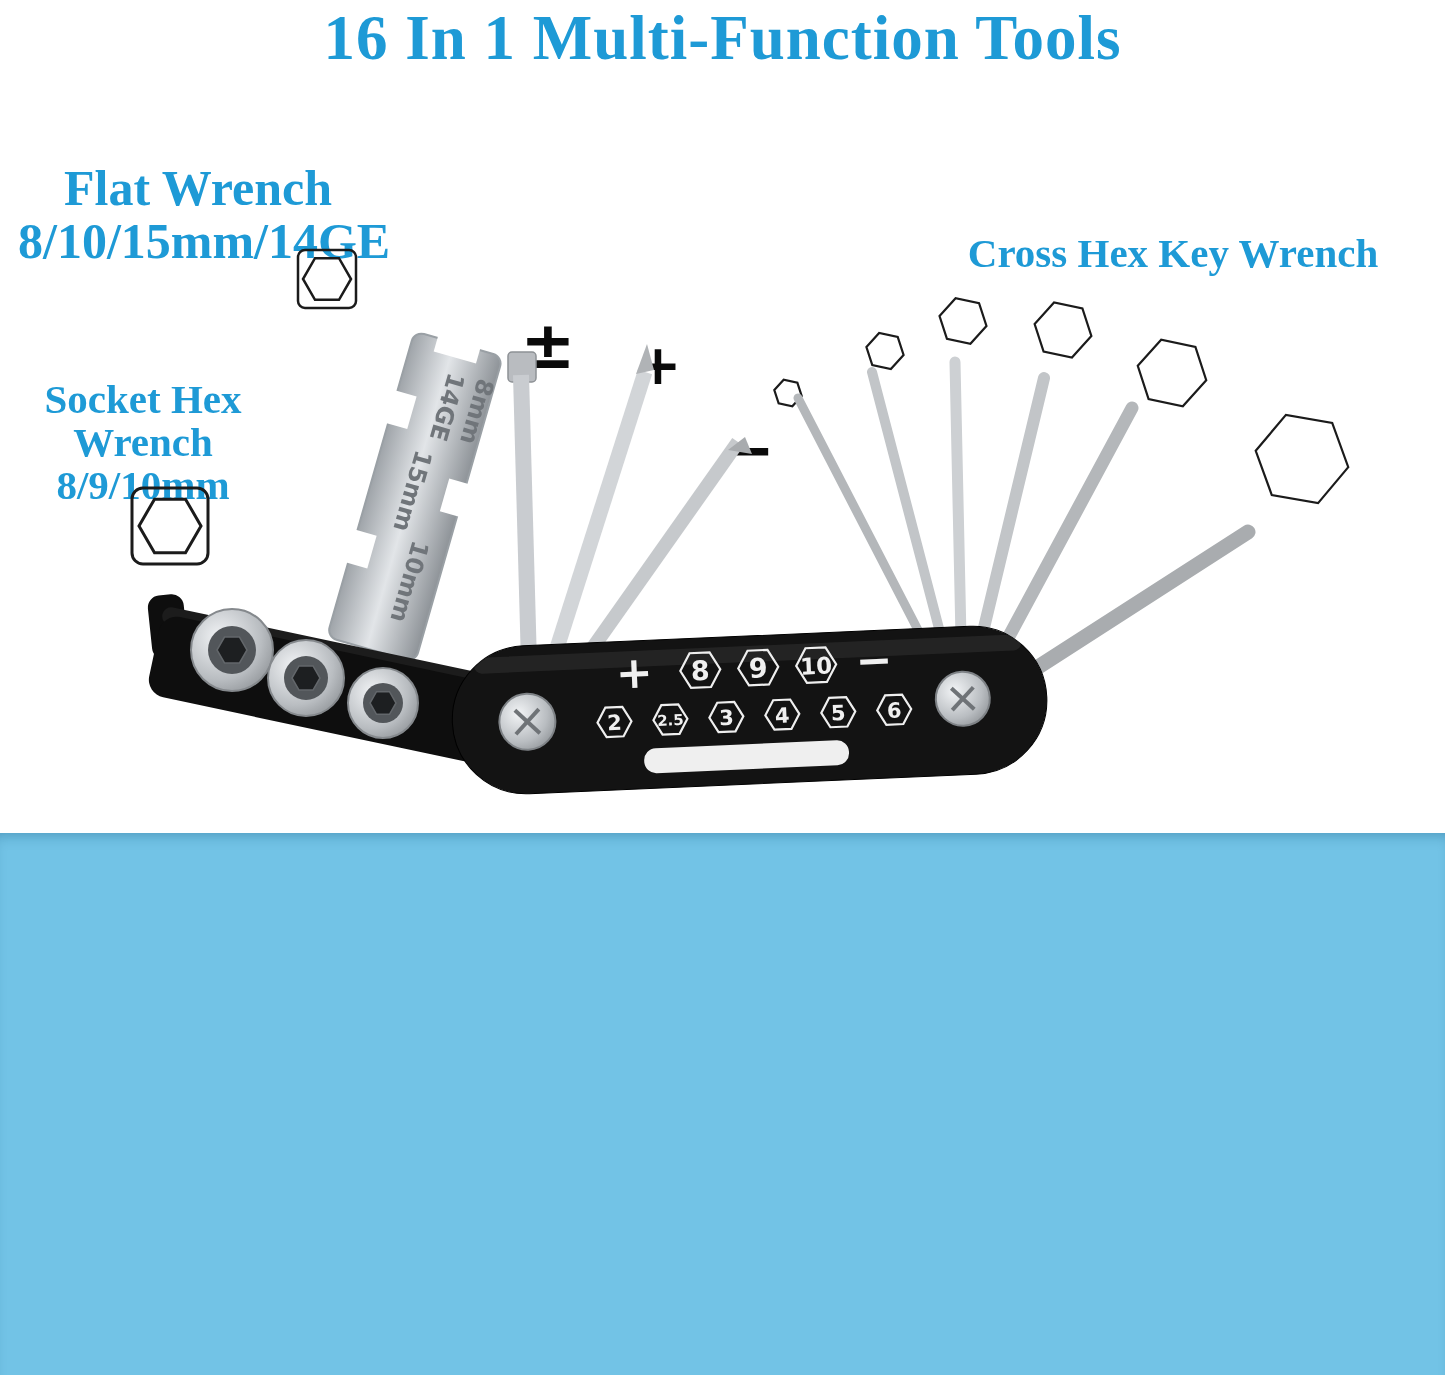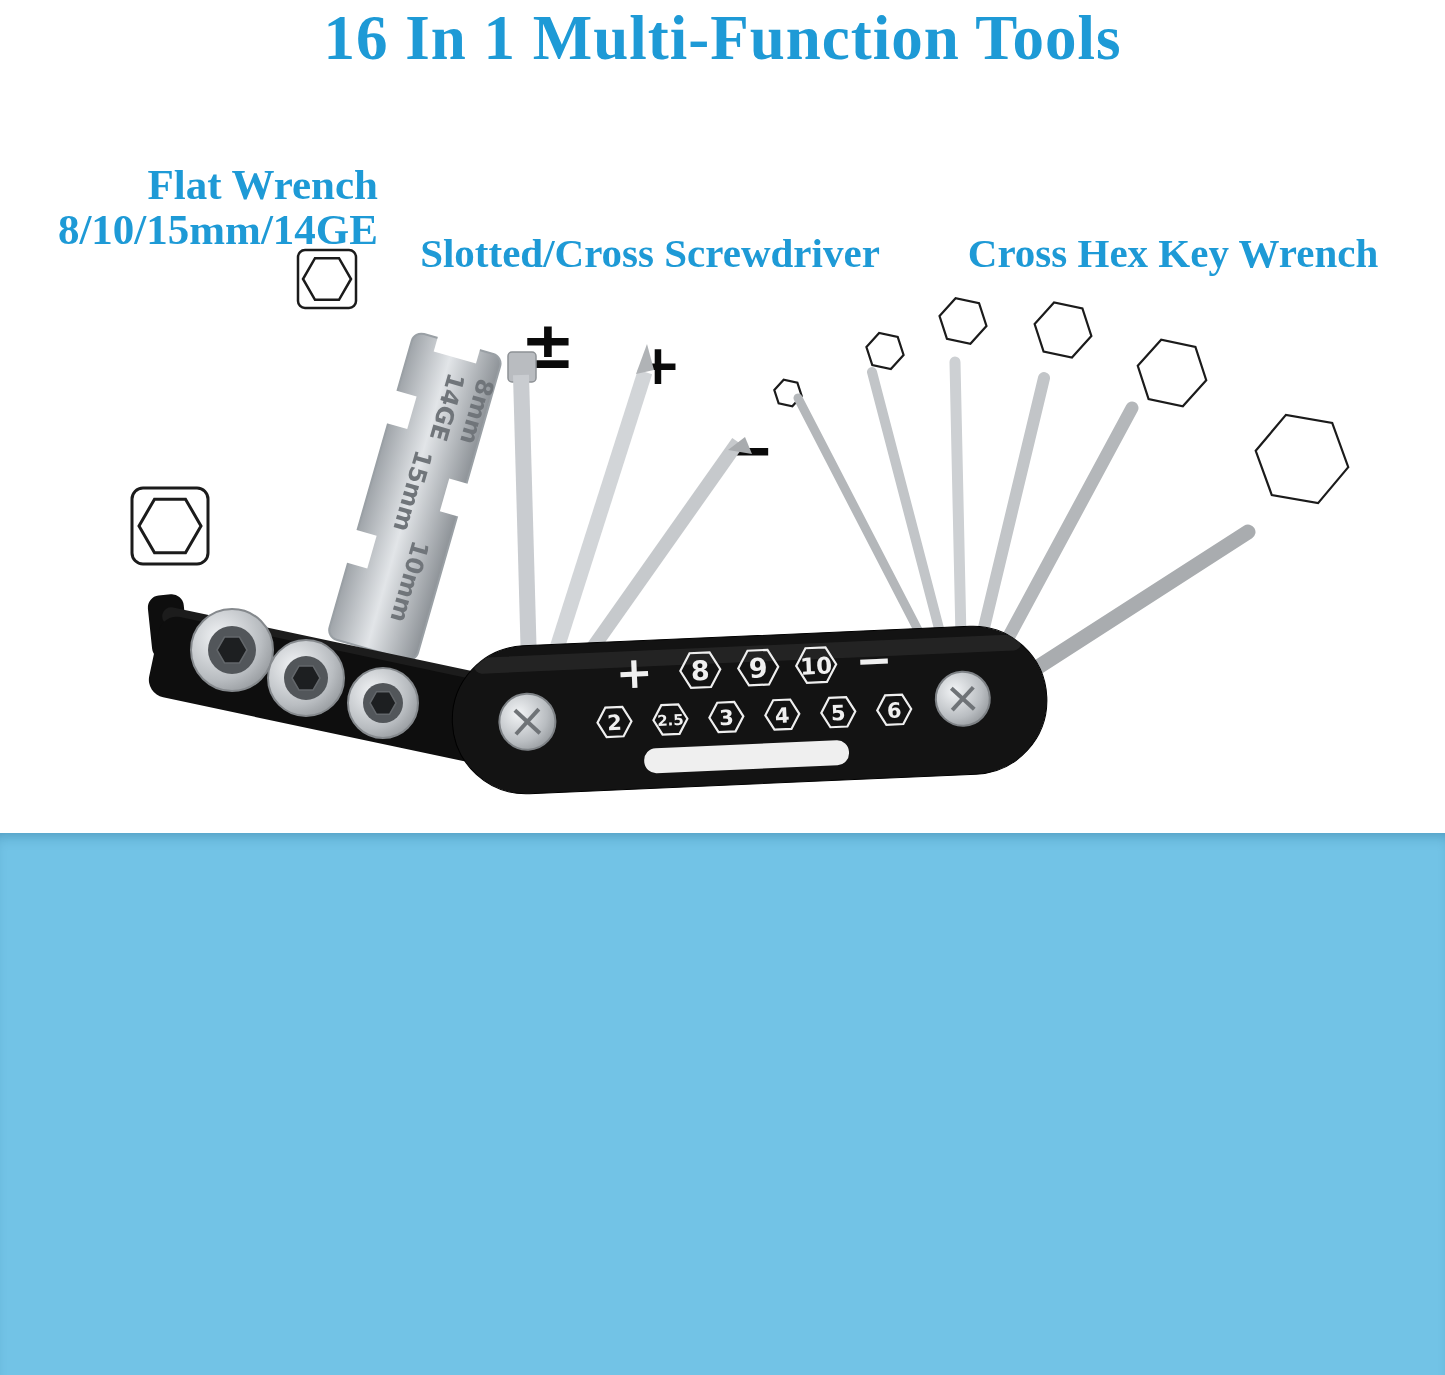"Flat Wrench" .co-flat { font-size: 43px -> 50px; text-align: right -> none }
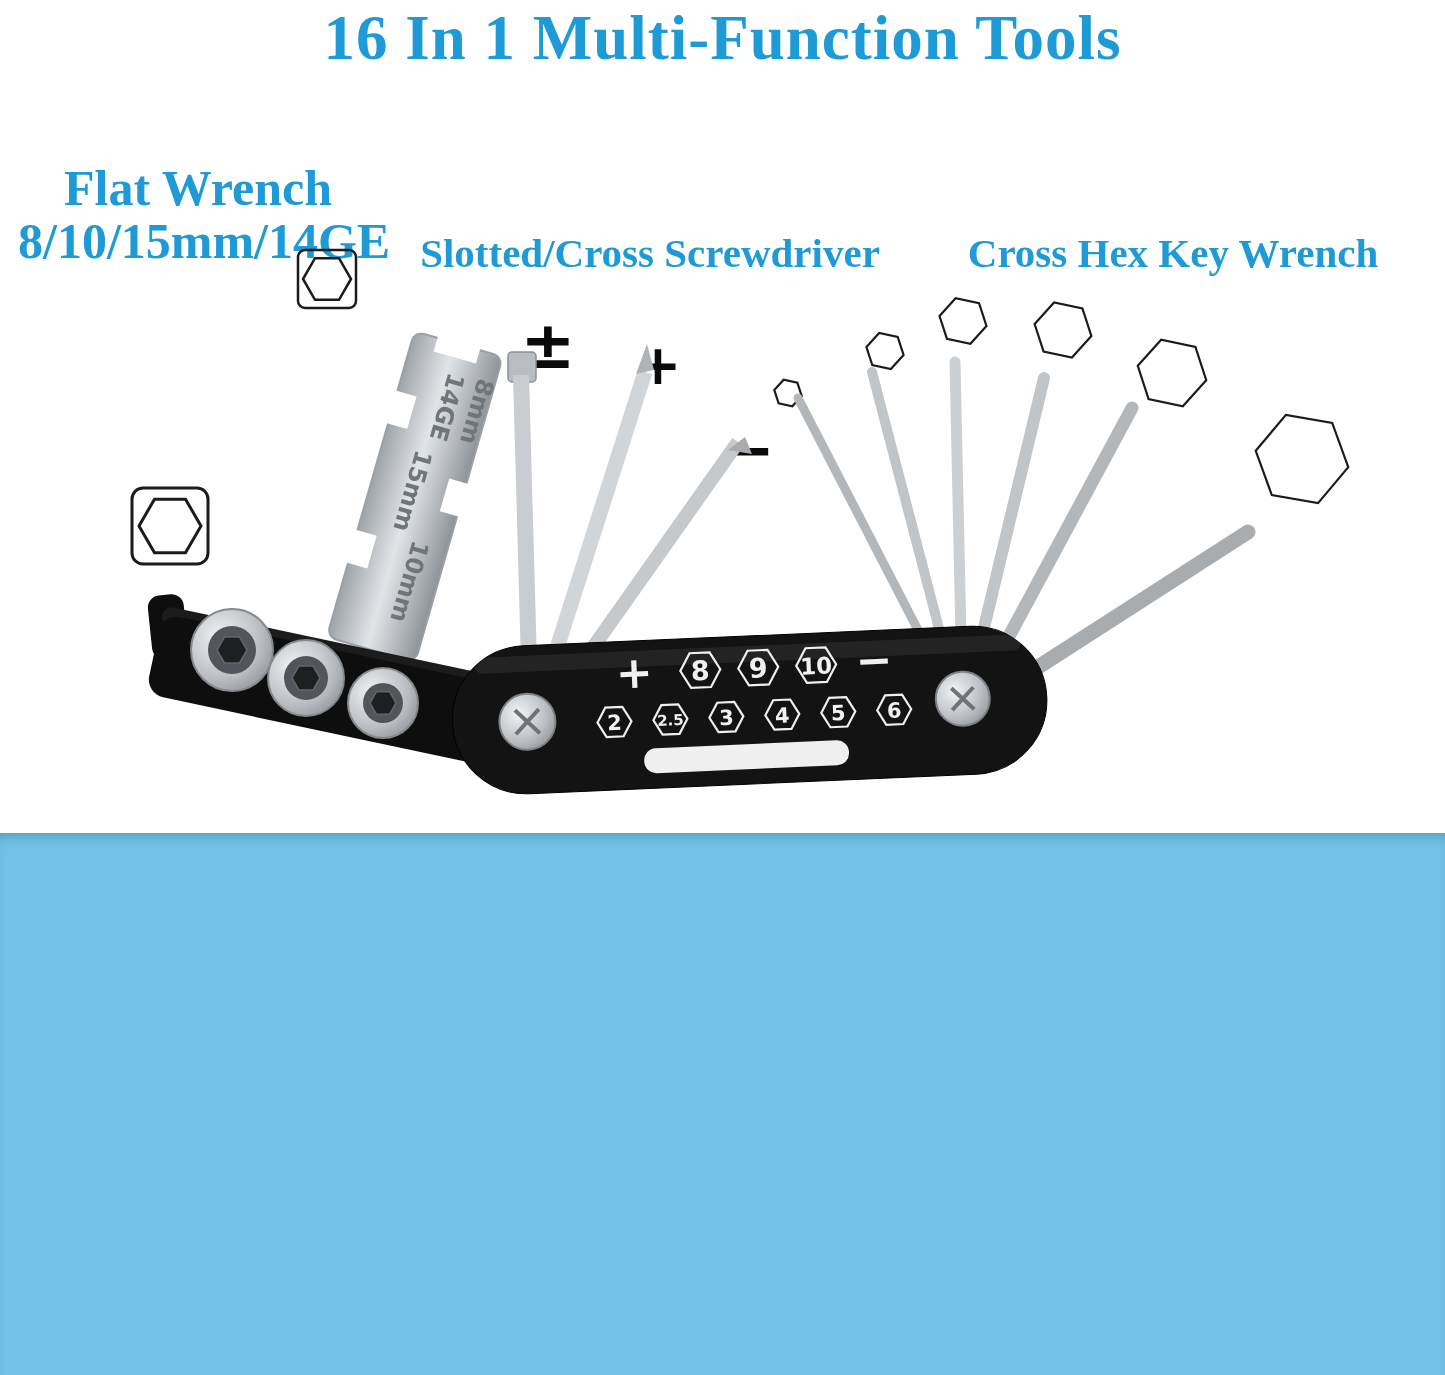"Slotted/Cross Screwdriver" div { html: <div>Slotted/Cross Screwdriver</div> -> none }
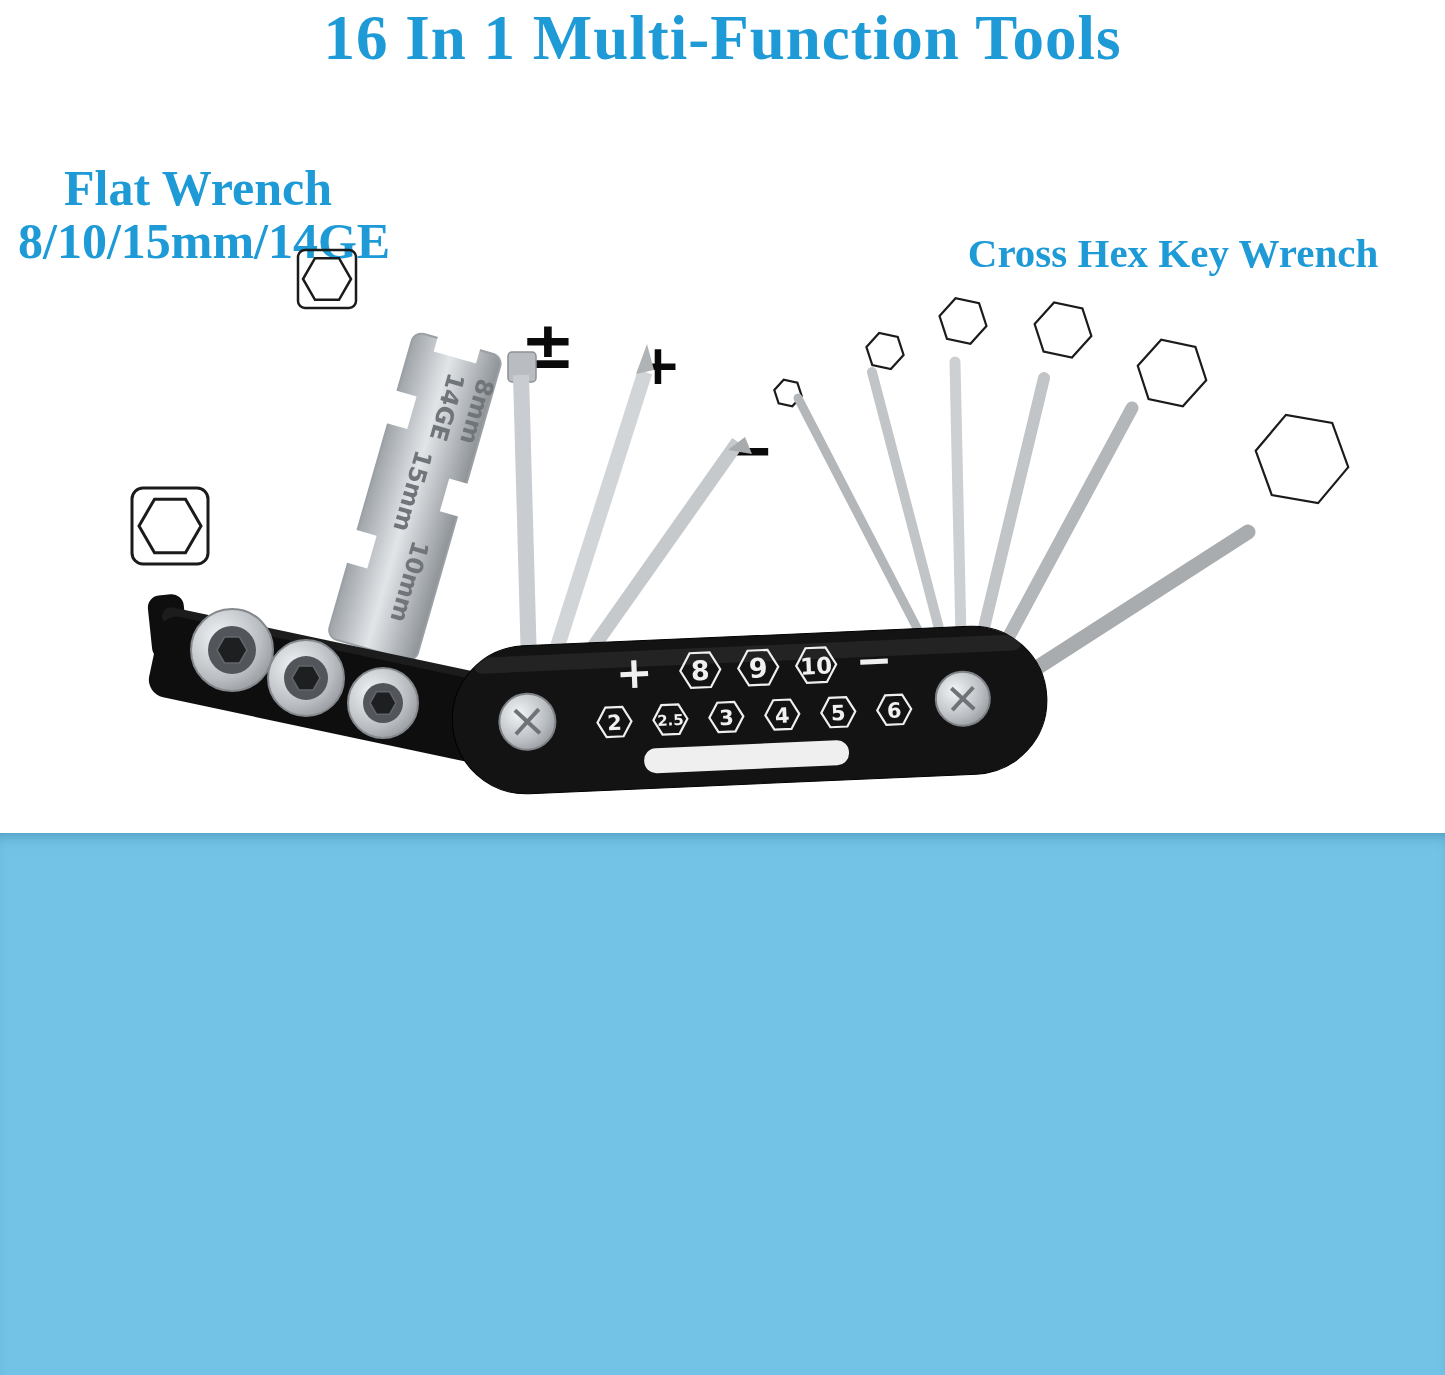"Socket Hex" div.callout { html: none -> <div> <div>Socket Hex</div> <div>Wrench</div> <div>8/9/10mm</div> </div> }
